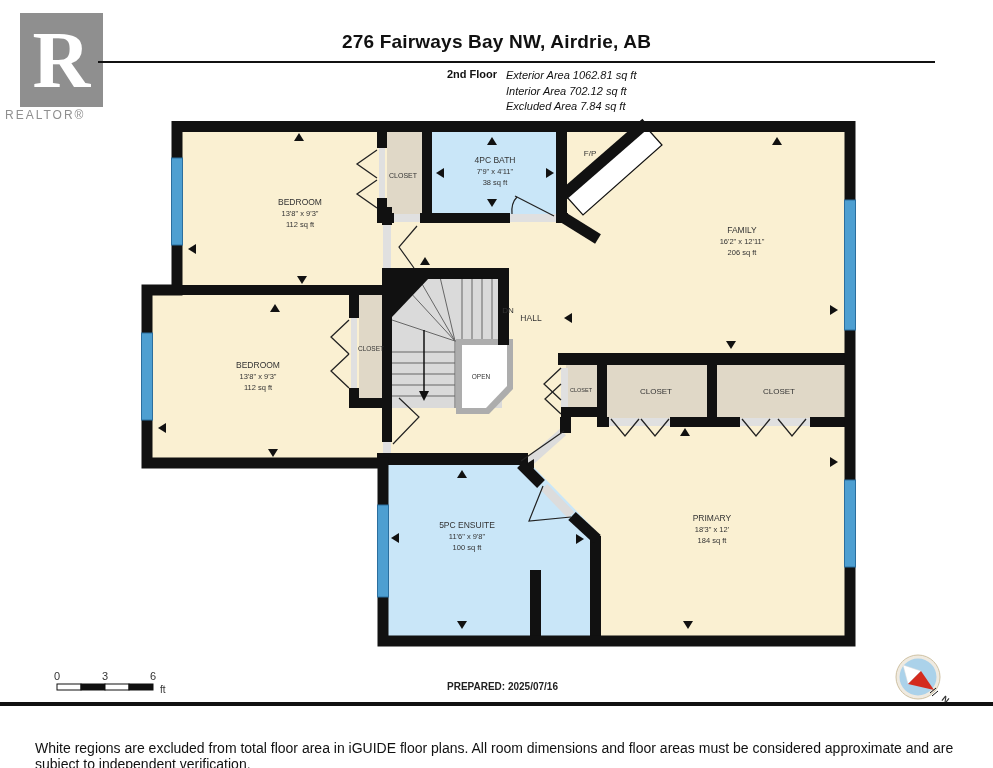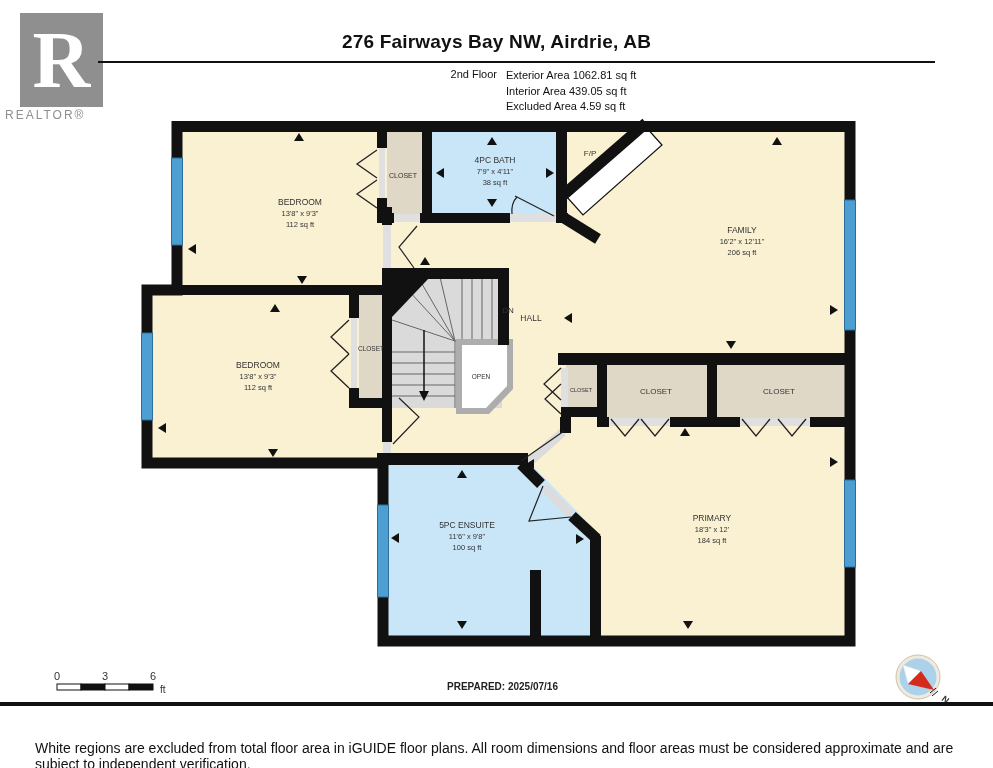"2nd Floor" .floor-label { font-weight: normal -> bold }
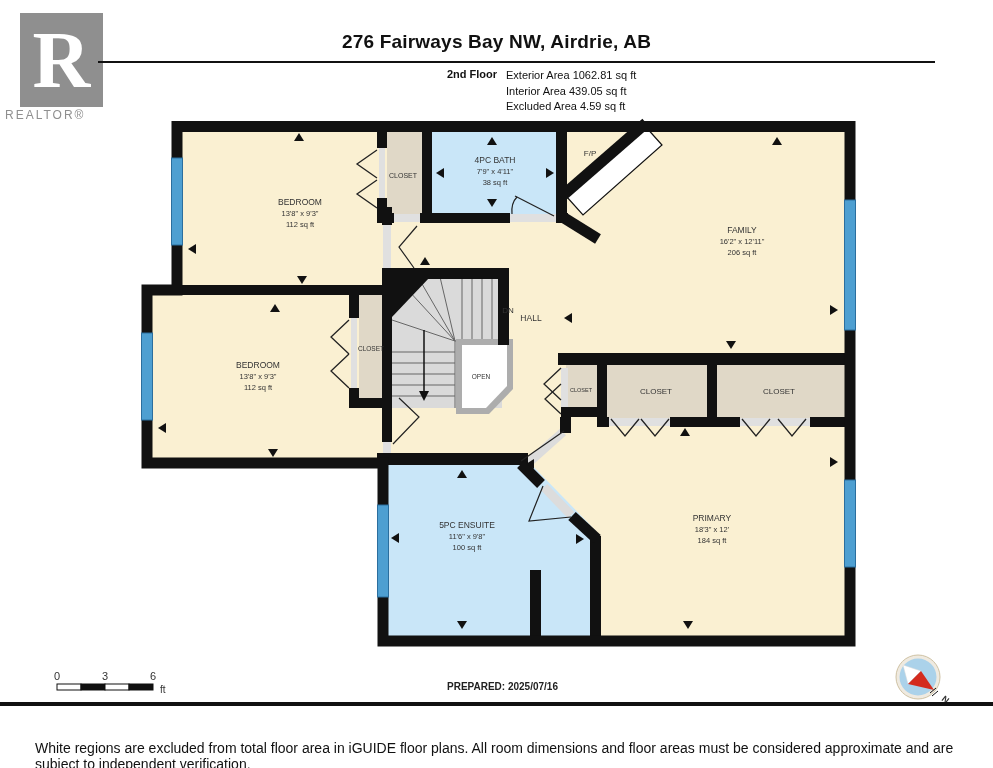"Exterior Area 1062.81 sq ft" .areas { font-style: none -> italic }
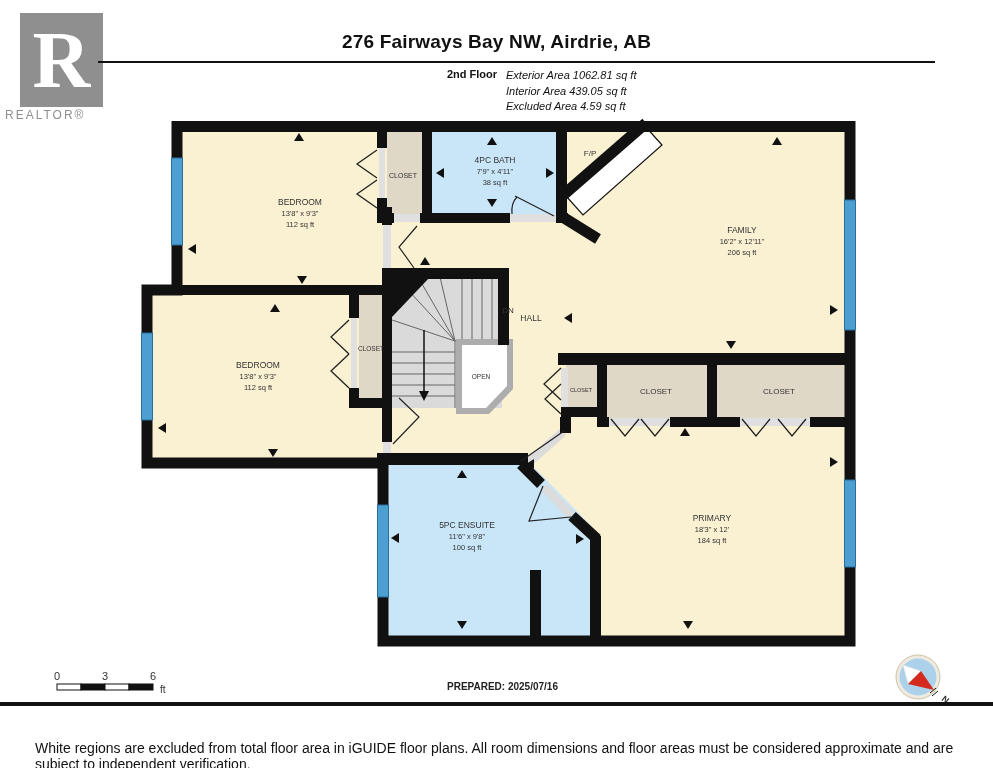"Interior Area 439.05 sq ft" span { text: 439.05 -> 702.12 }
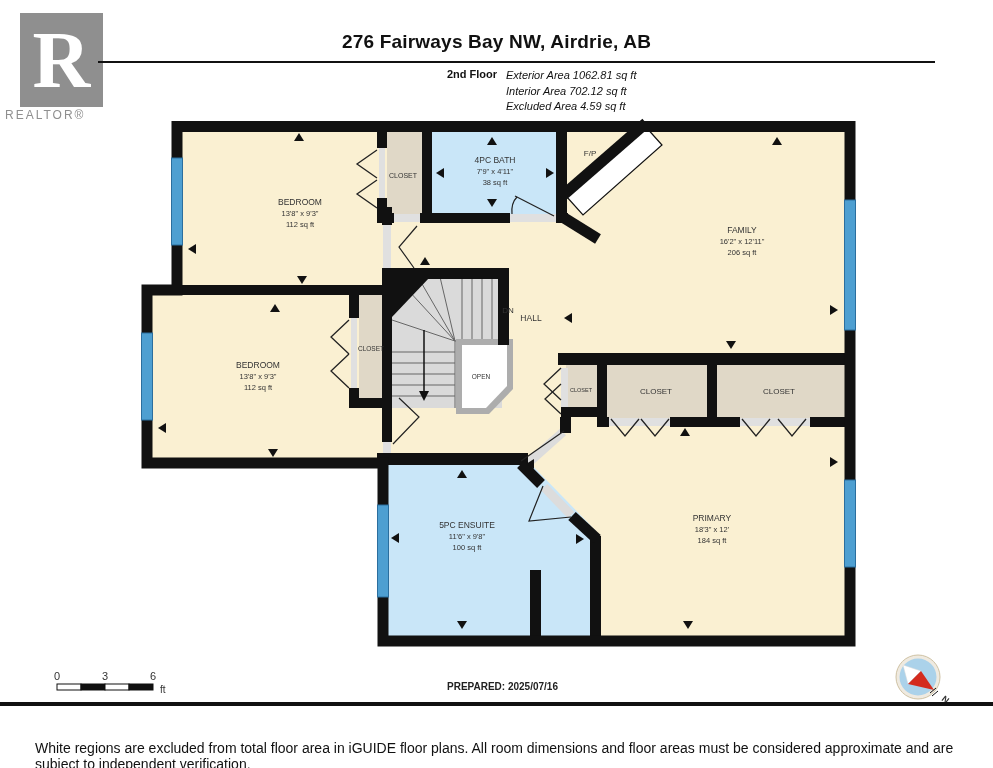"Excluded Area 4.59 sq ft" span { text: 4.59 -> 7.84 }
